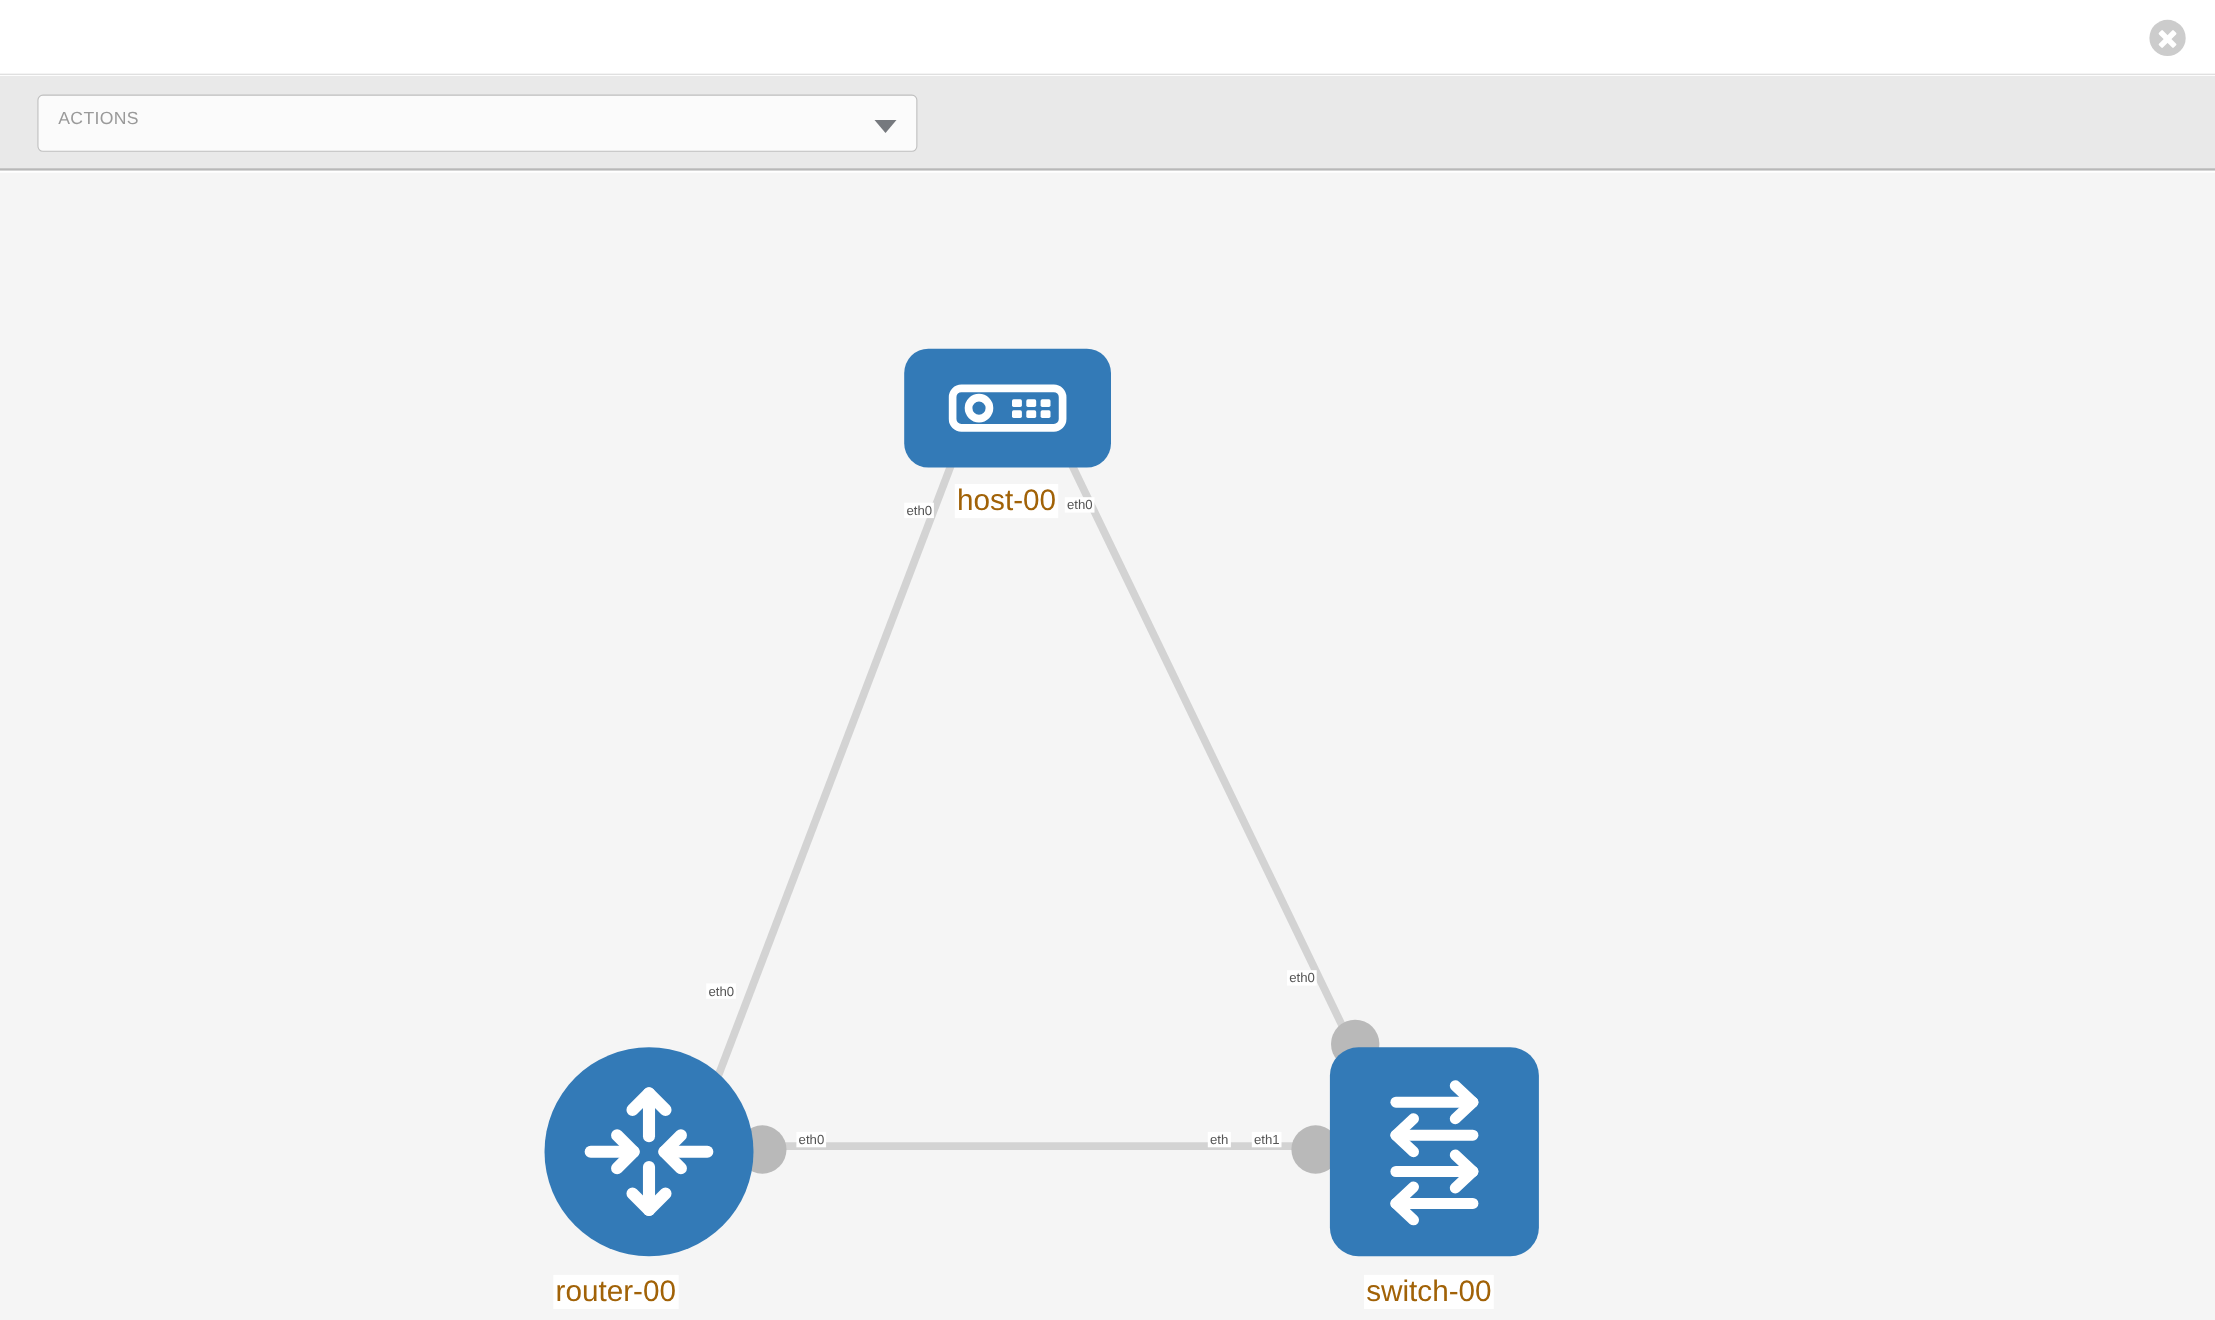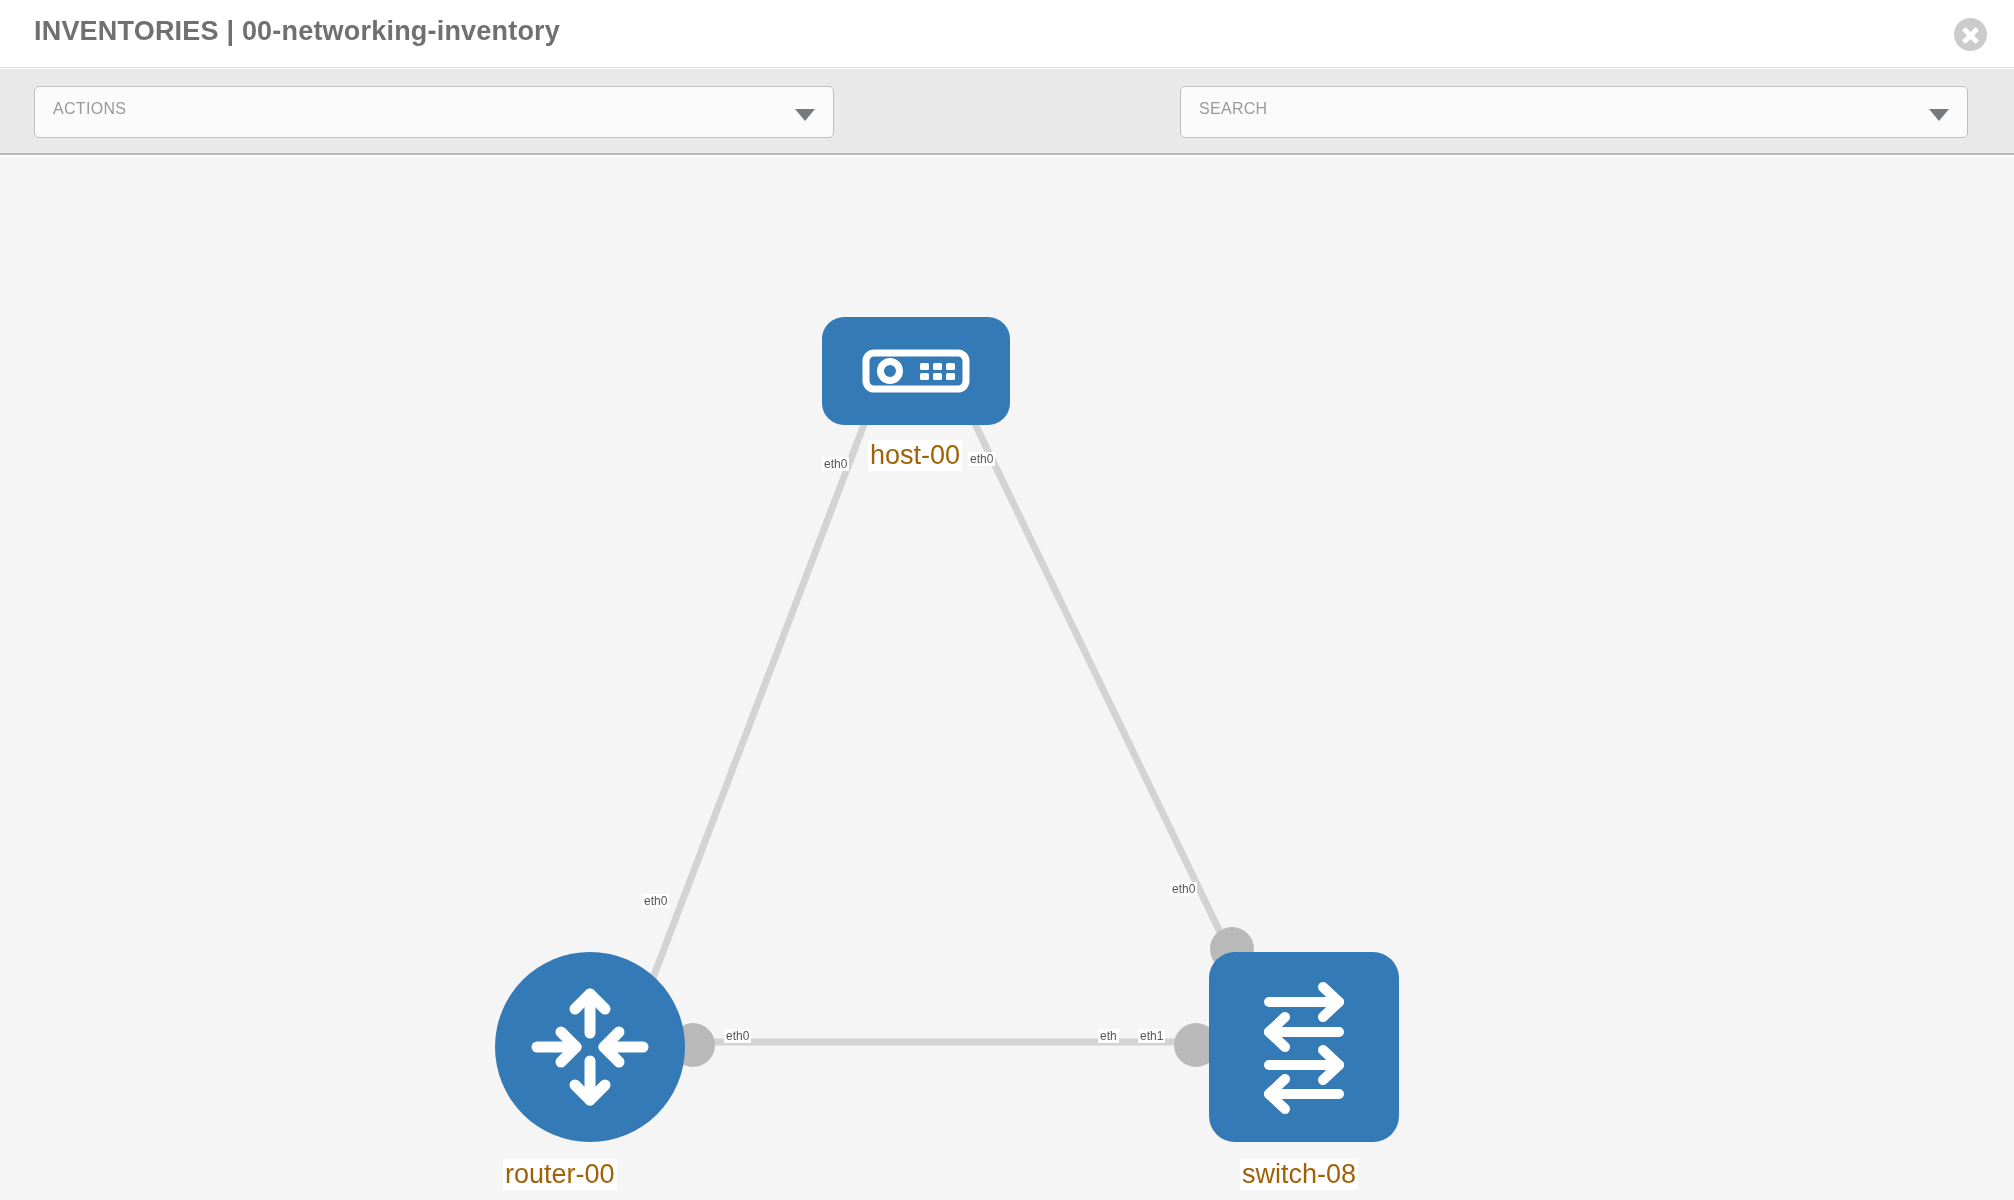"INVENTORIES | 00-networking-inventory" div.page-title { html: <div>INVENTORIES | 00-networking-inventory</div> -> none }
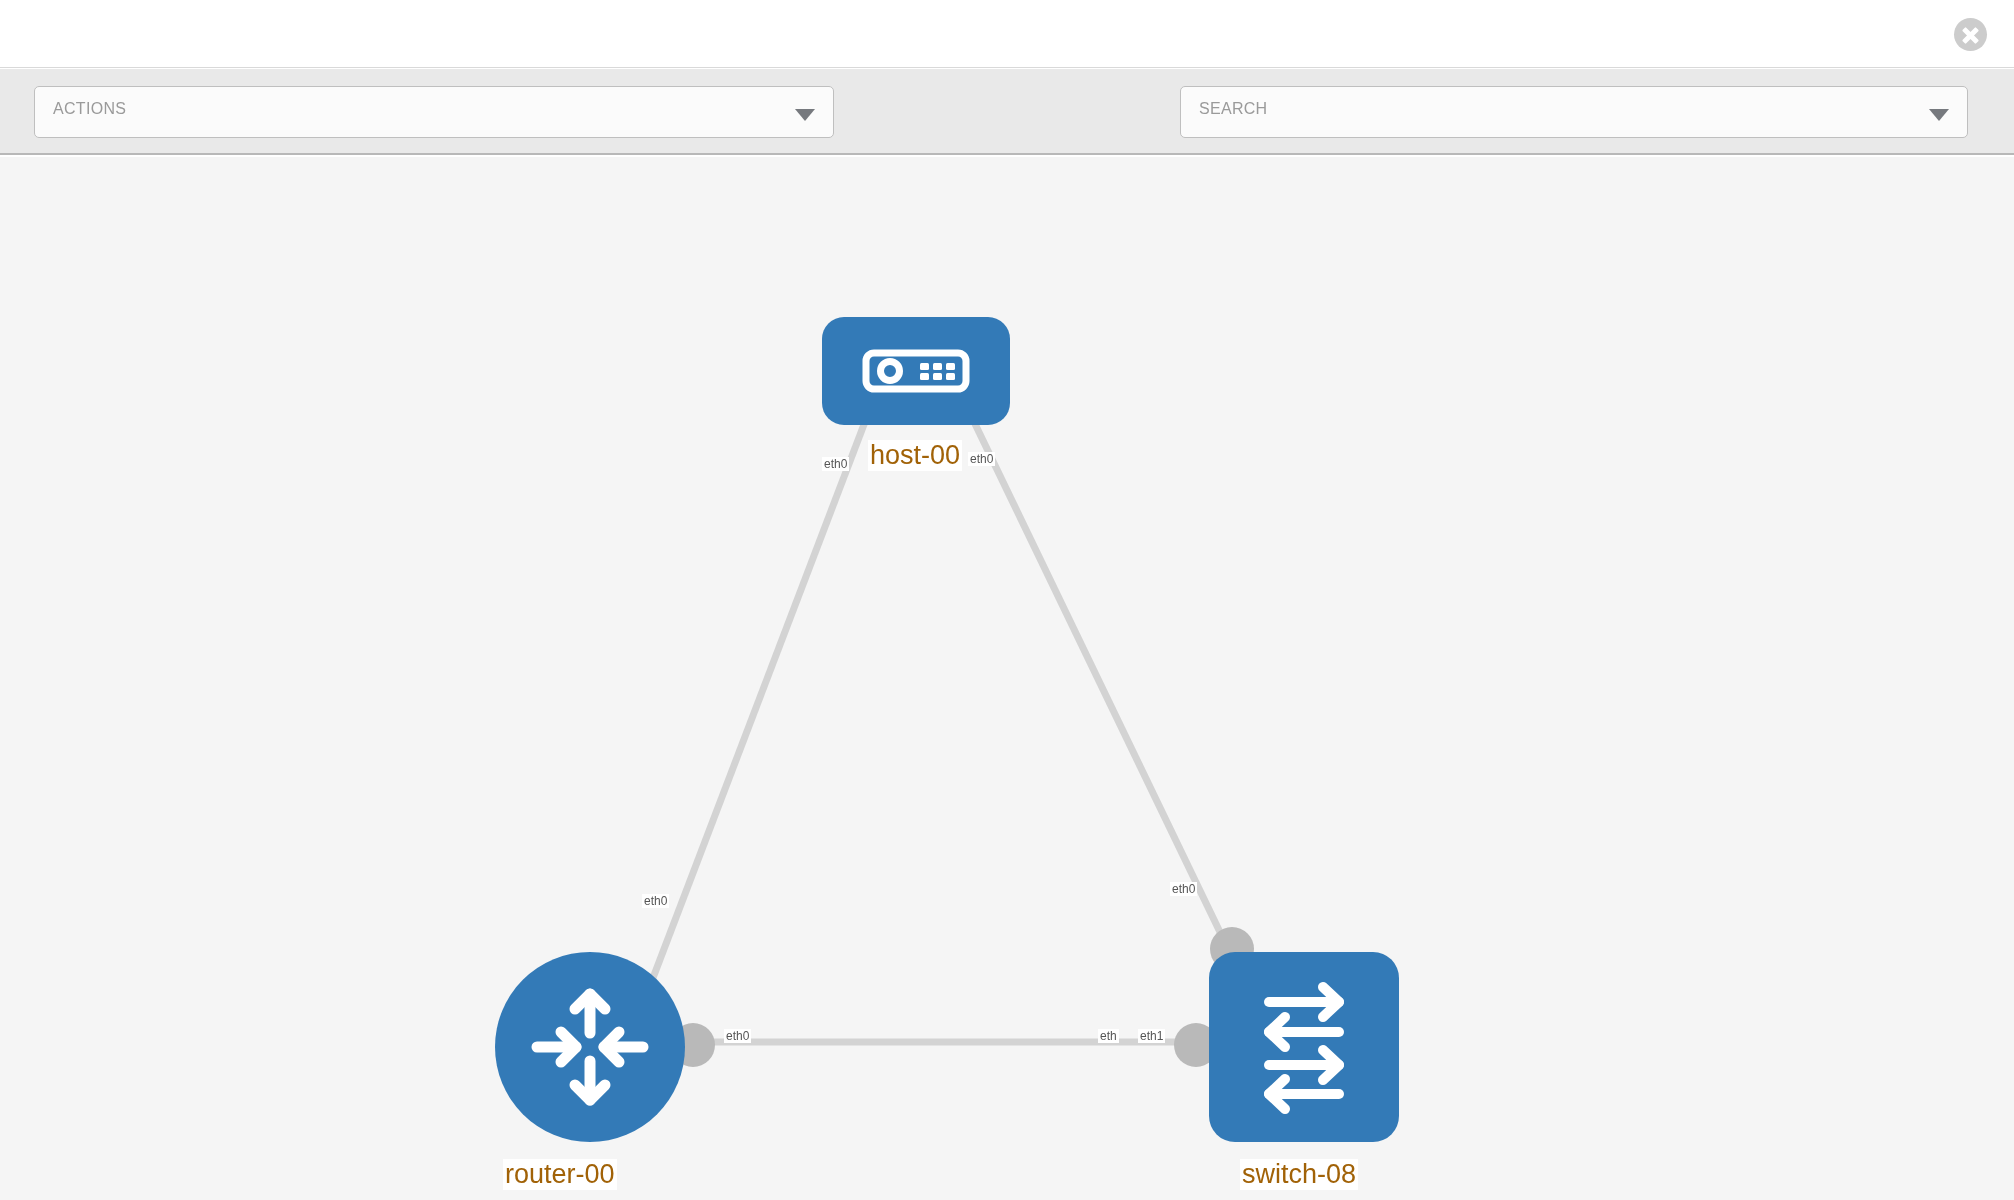"SEARCH" div.select-box { html: <div> <span>SEARCH</span> <span></span> </div> -> none }
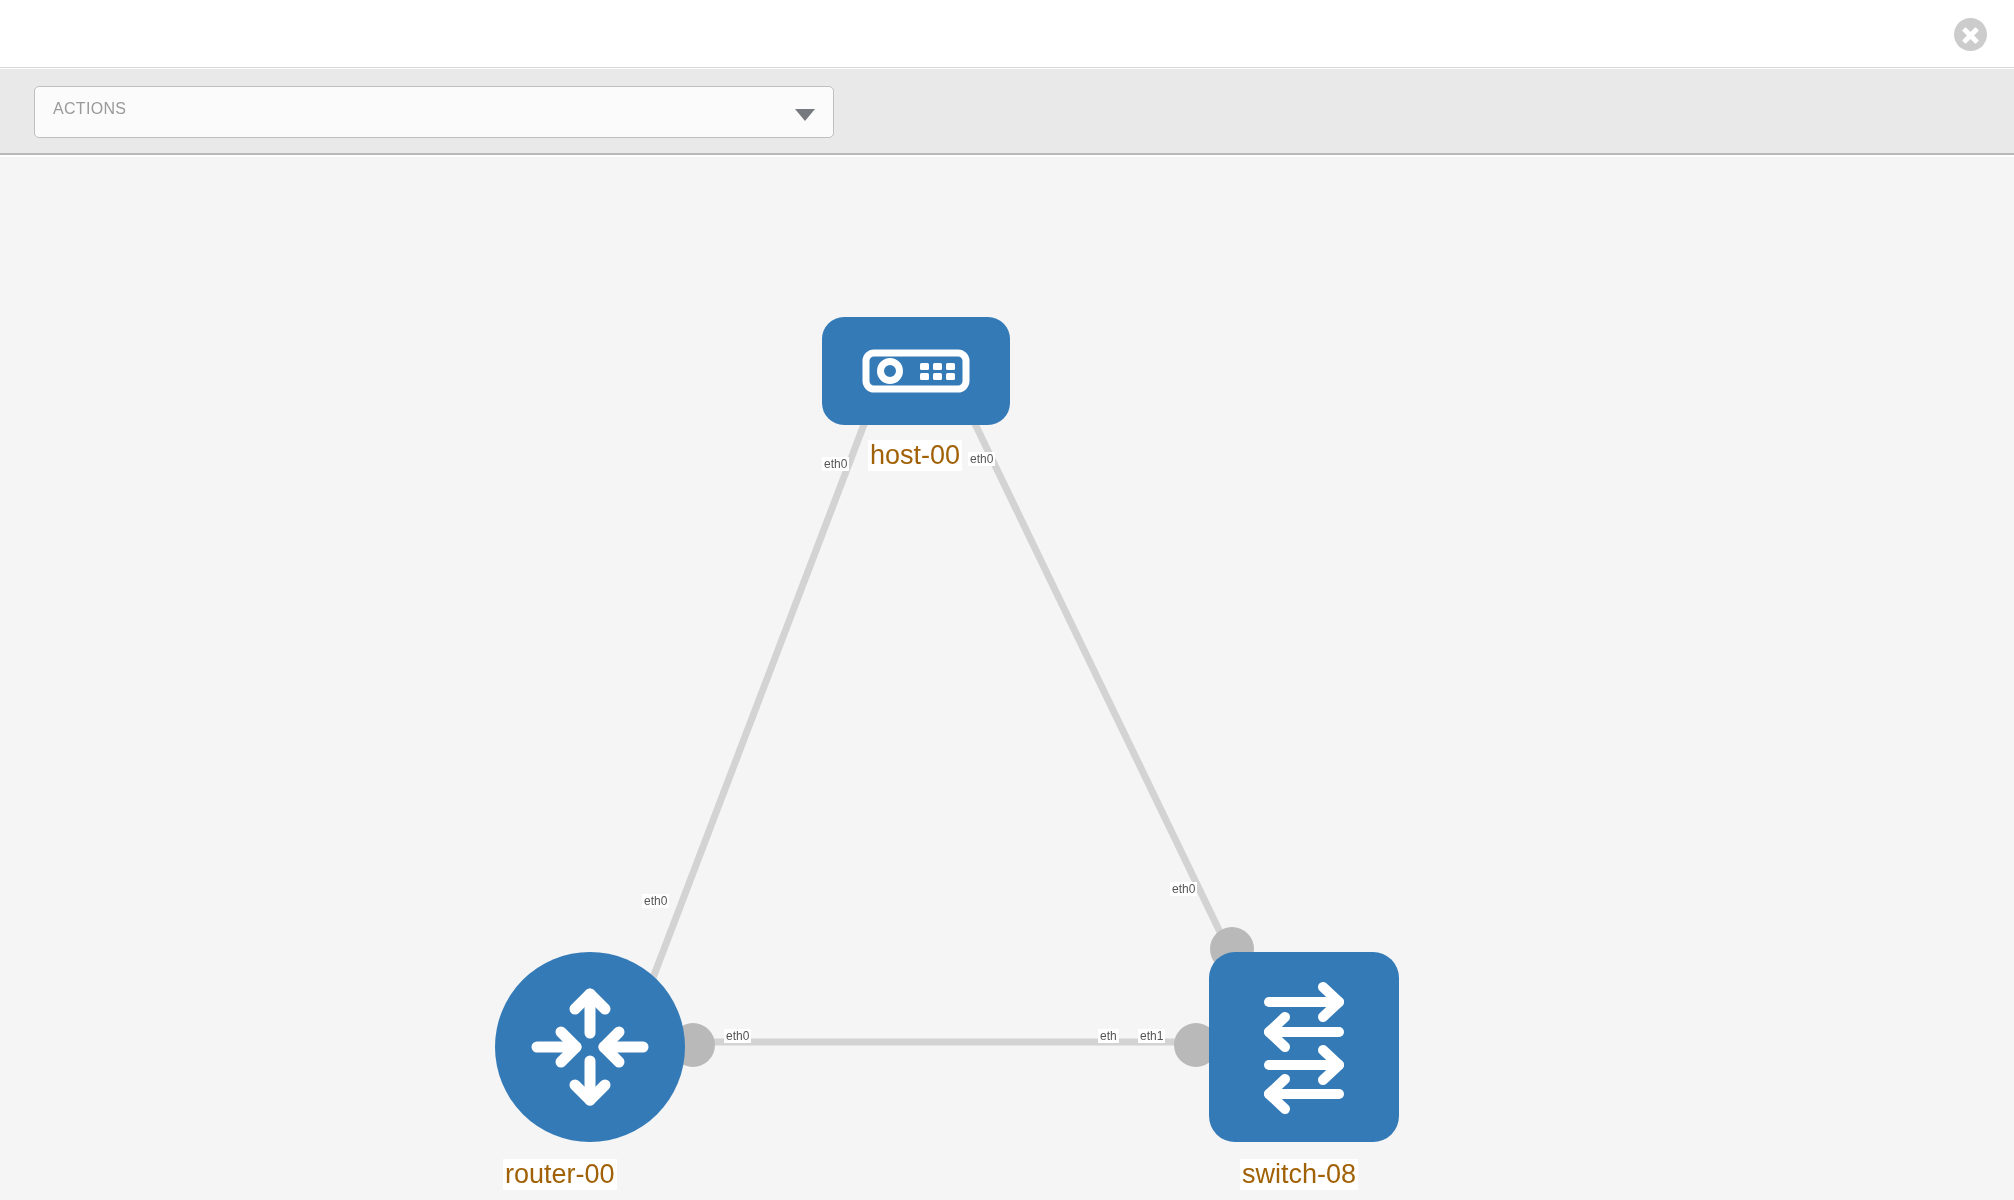"switch-08" div.node-label { text: switch-08 -> switch-00 }
